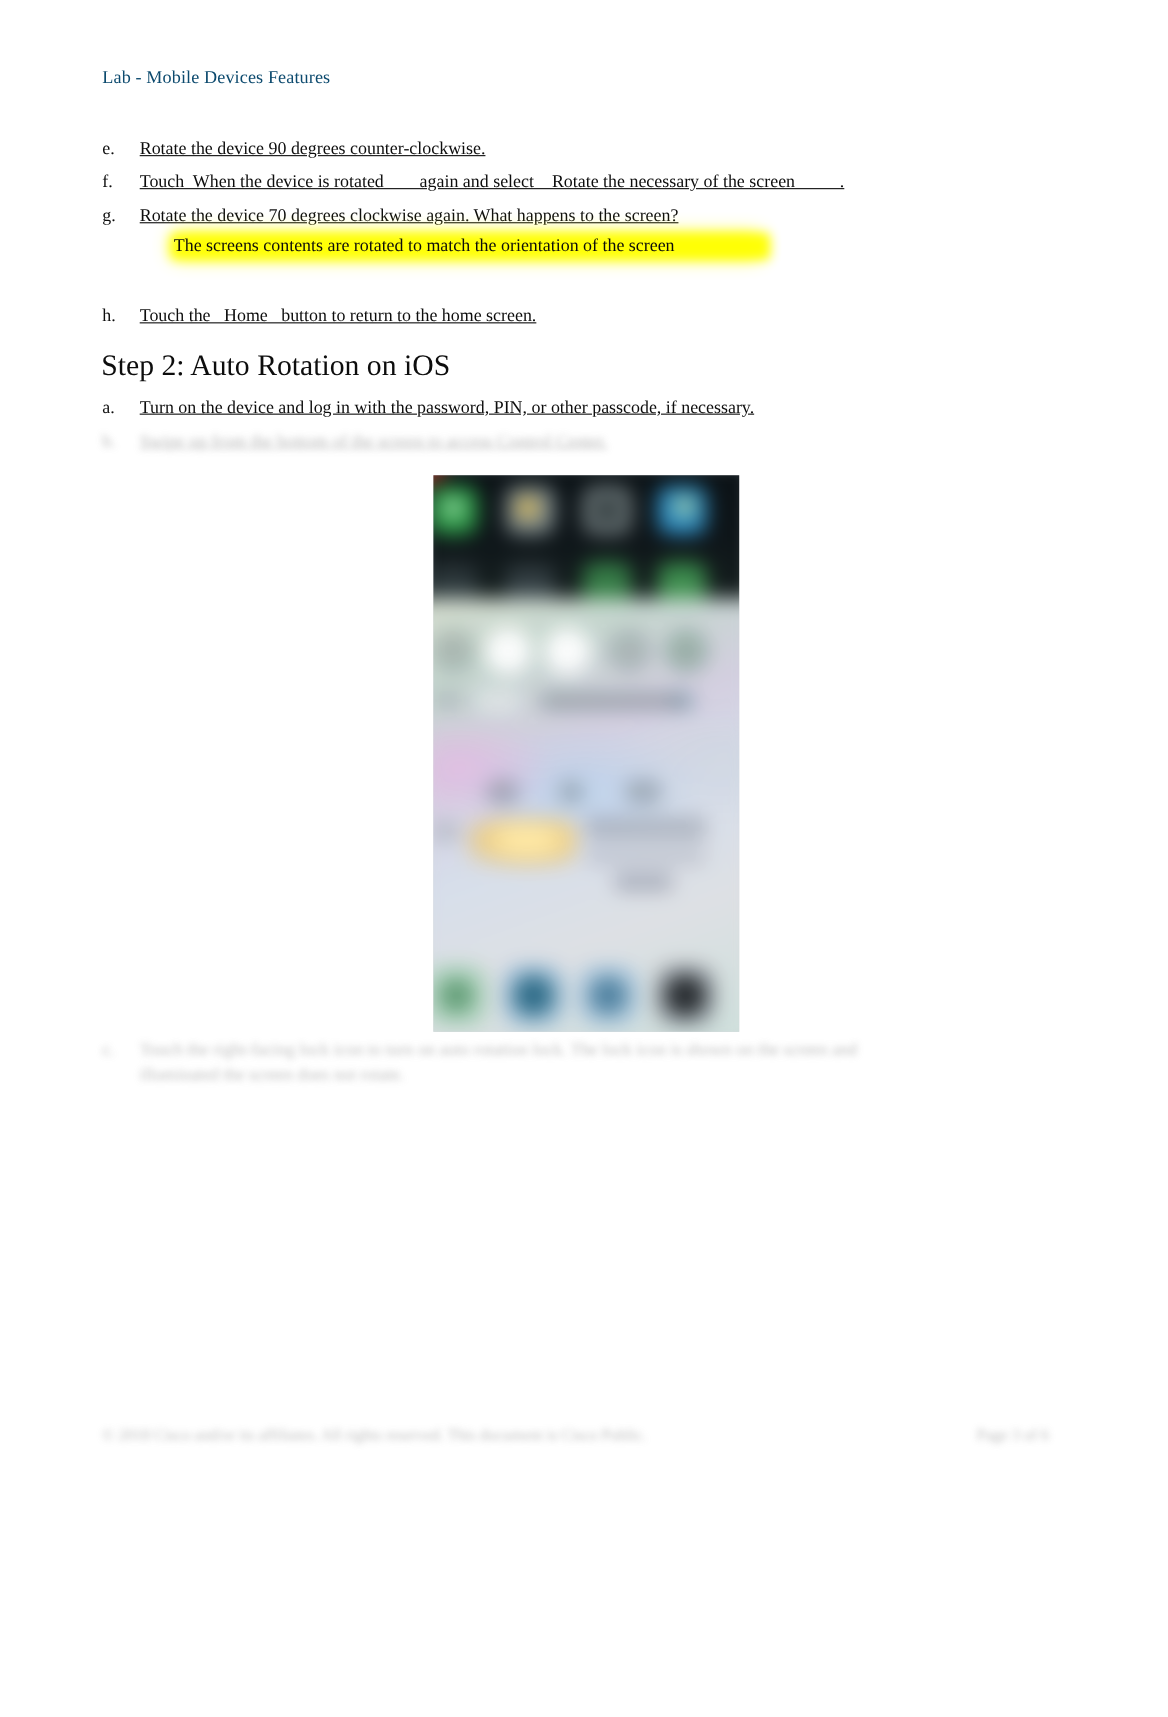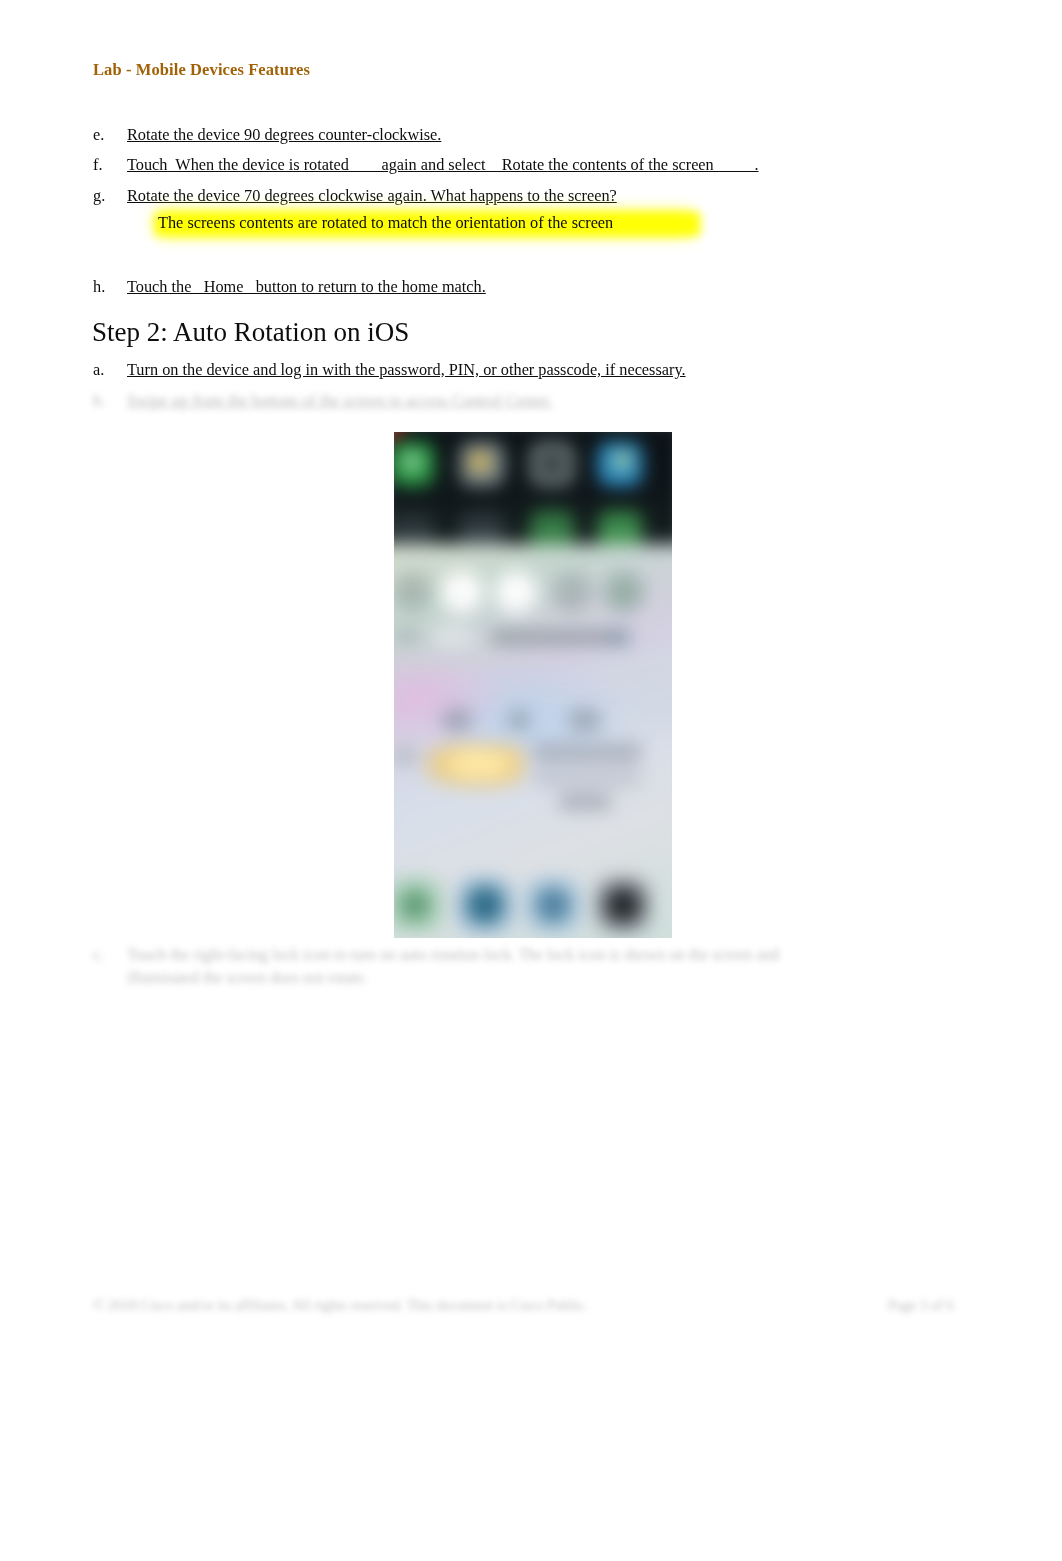"Lab - Mobile Devices Features" .doc-header { color: #a16207 -> #0c4a6e; font-weight: bold -> none }
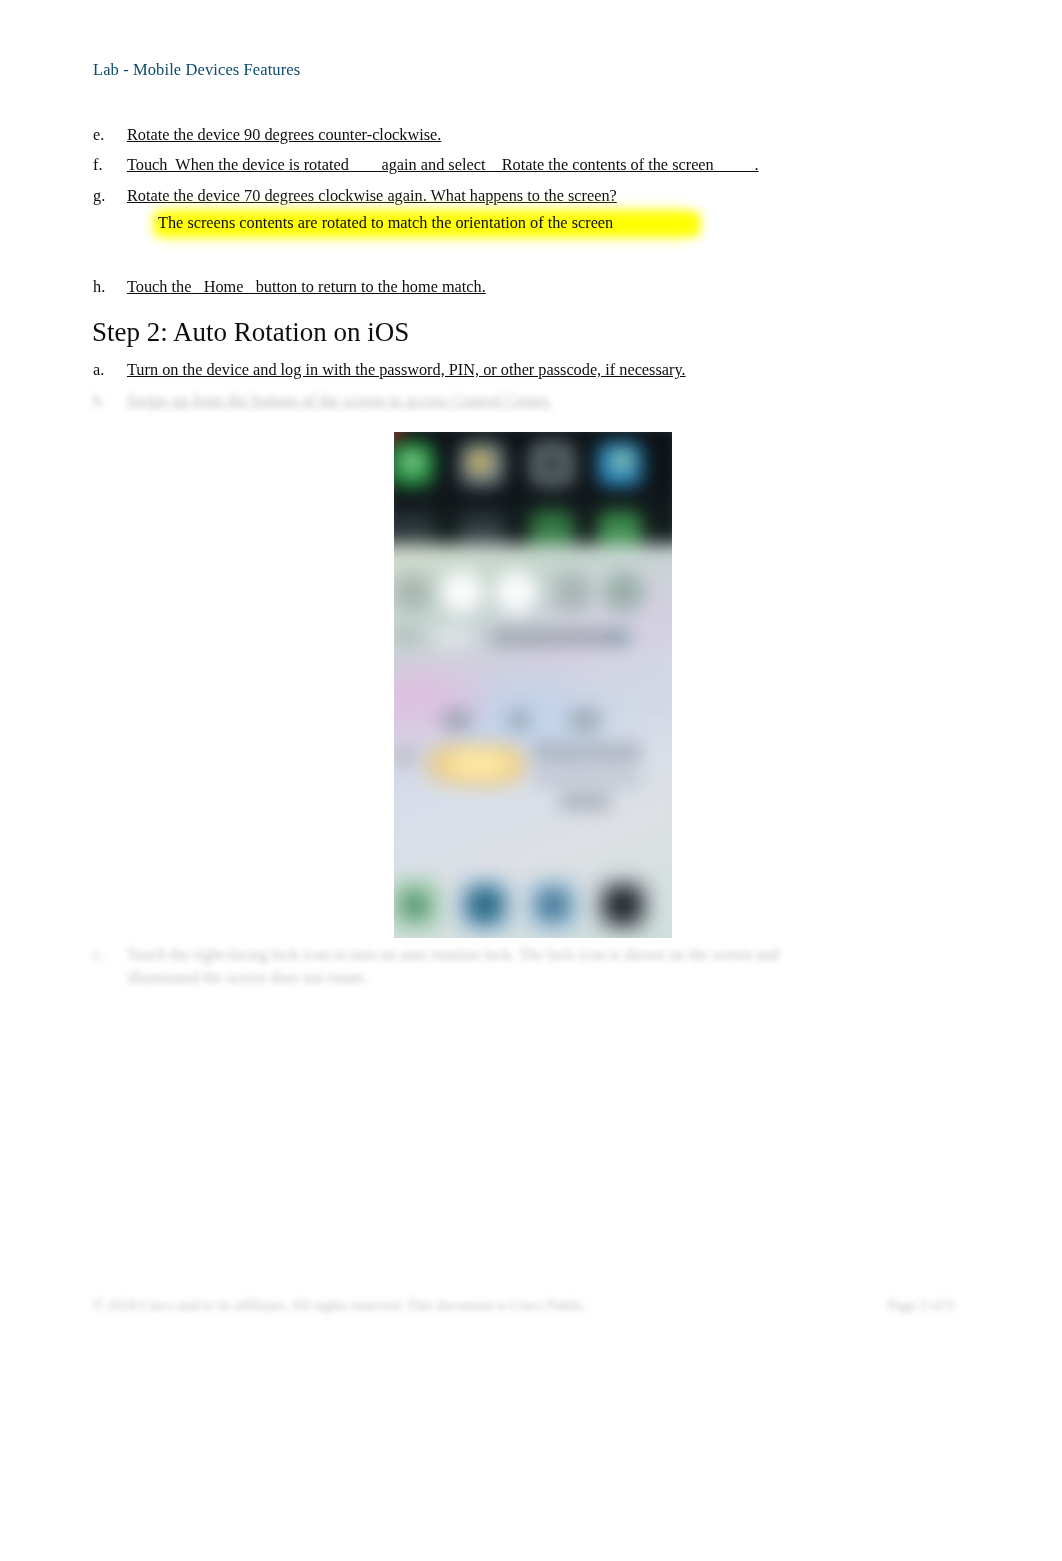"Touch When the device is" span.body { text: contents -> necessary }
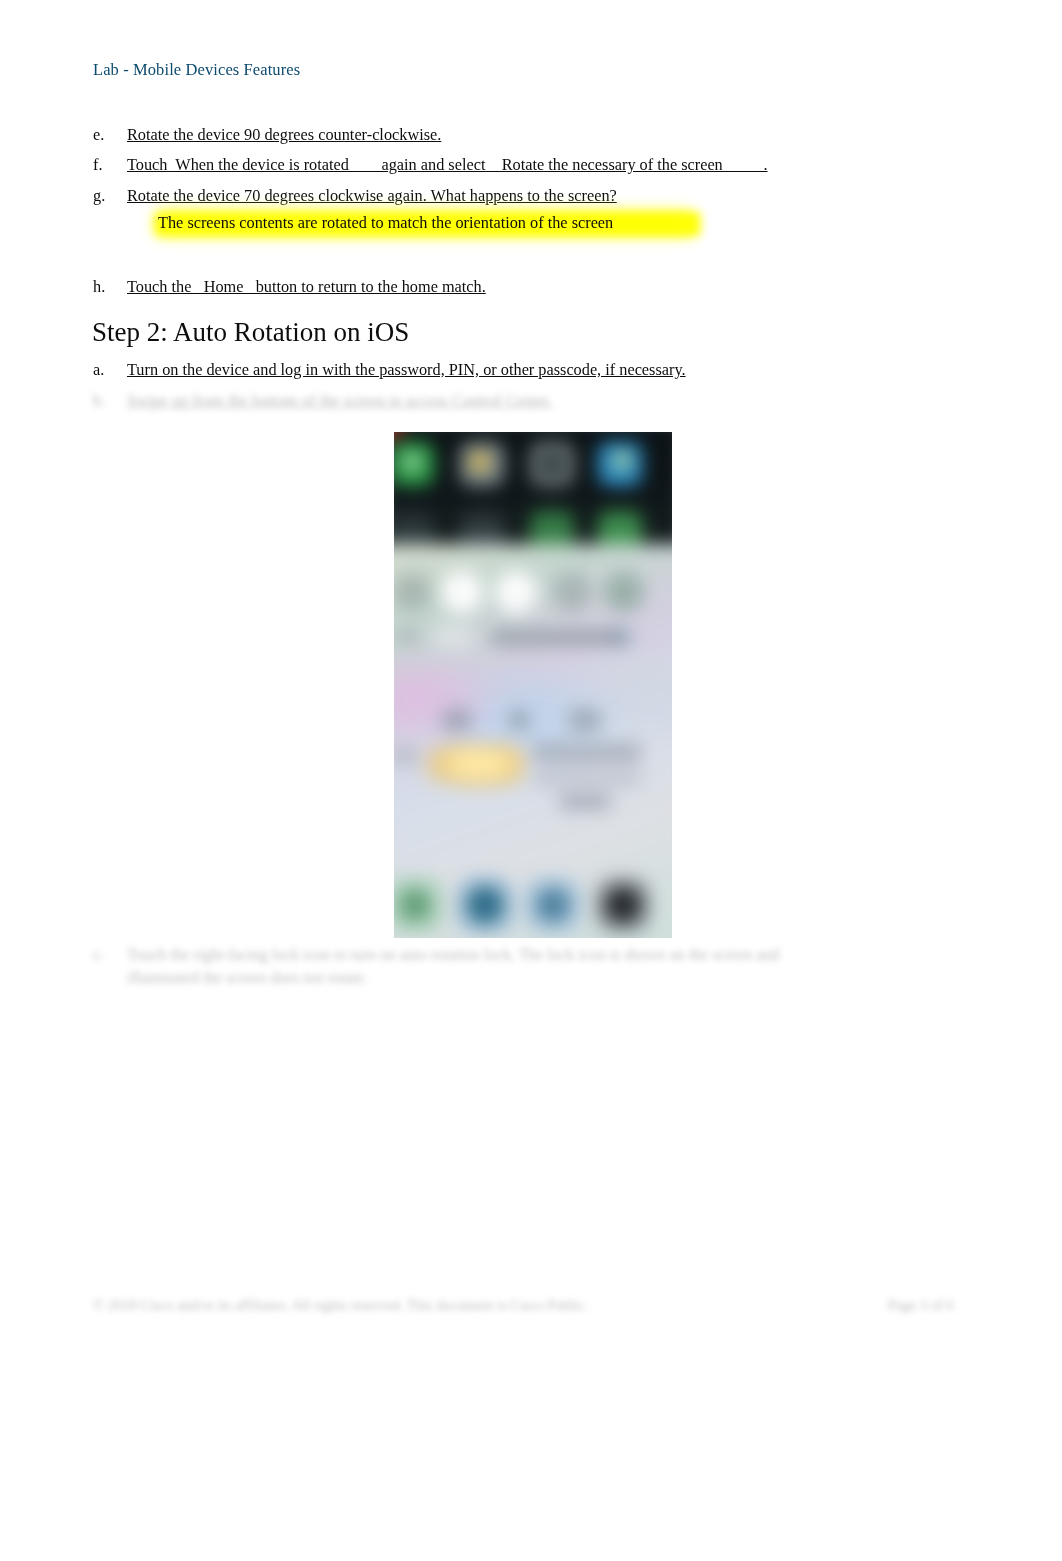"Touch the Home button to" span.body { text: match -> screen }
